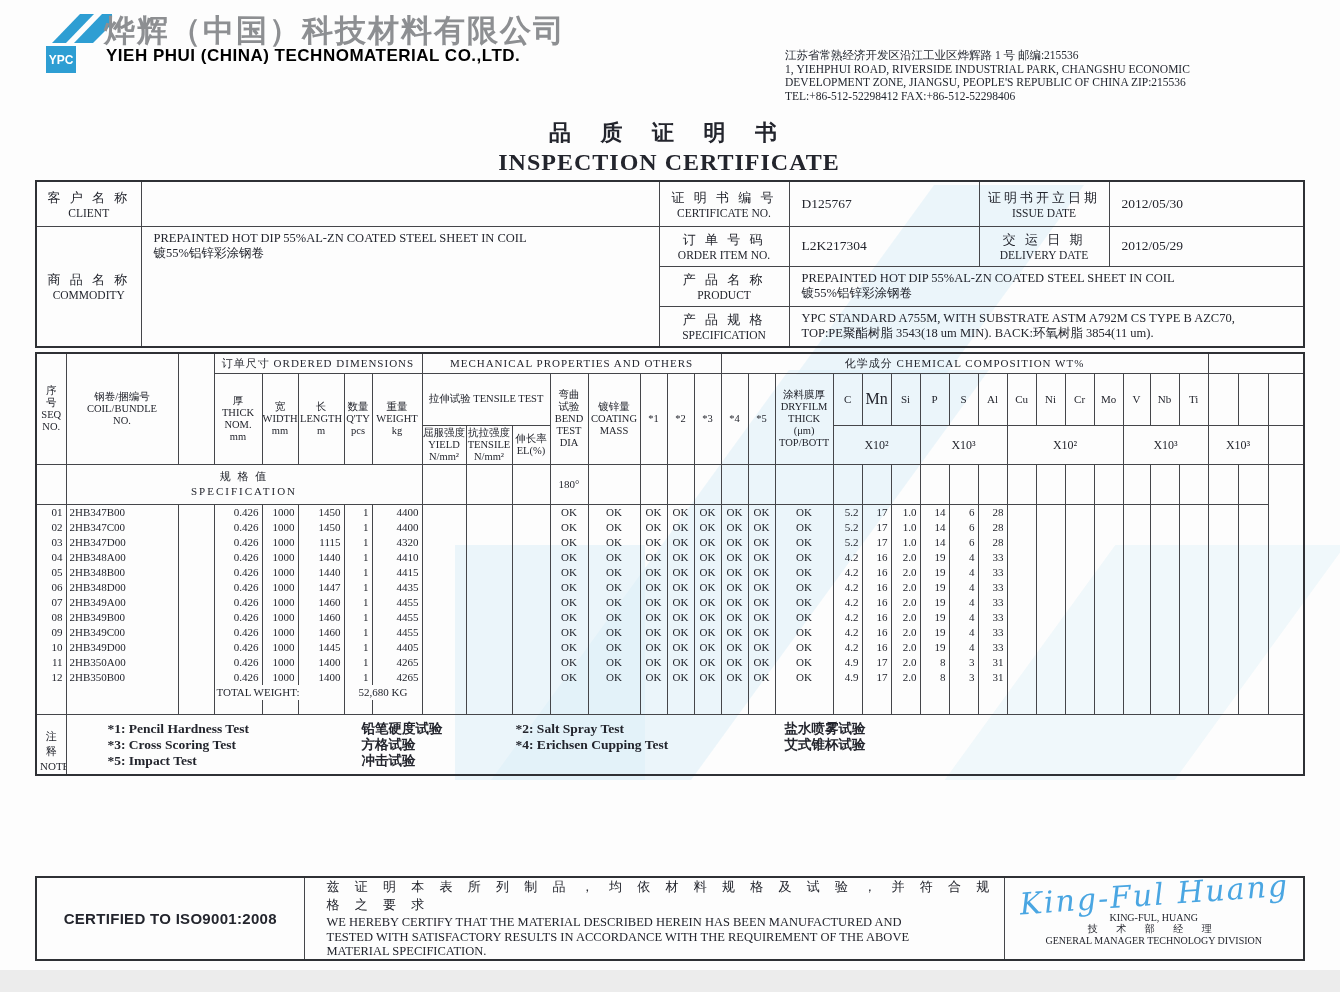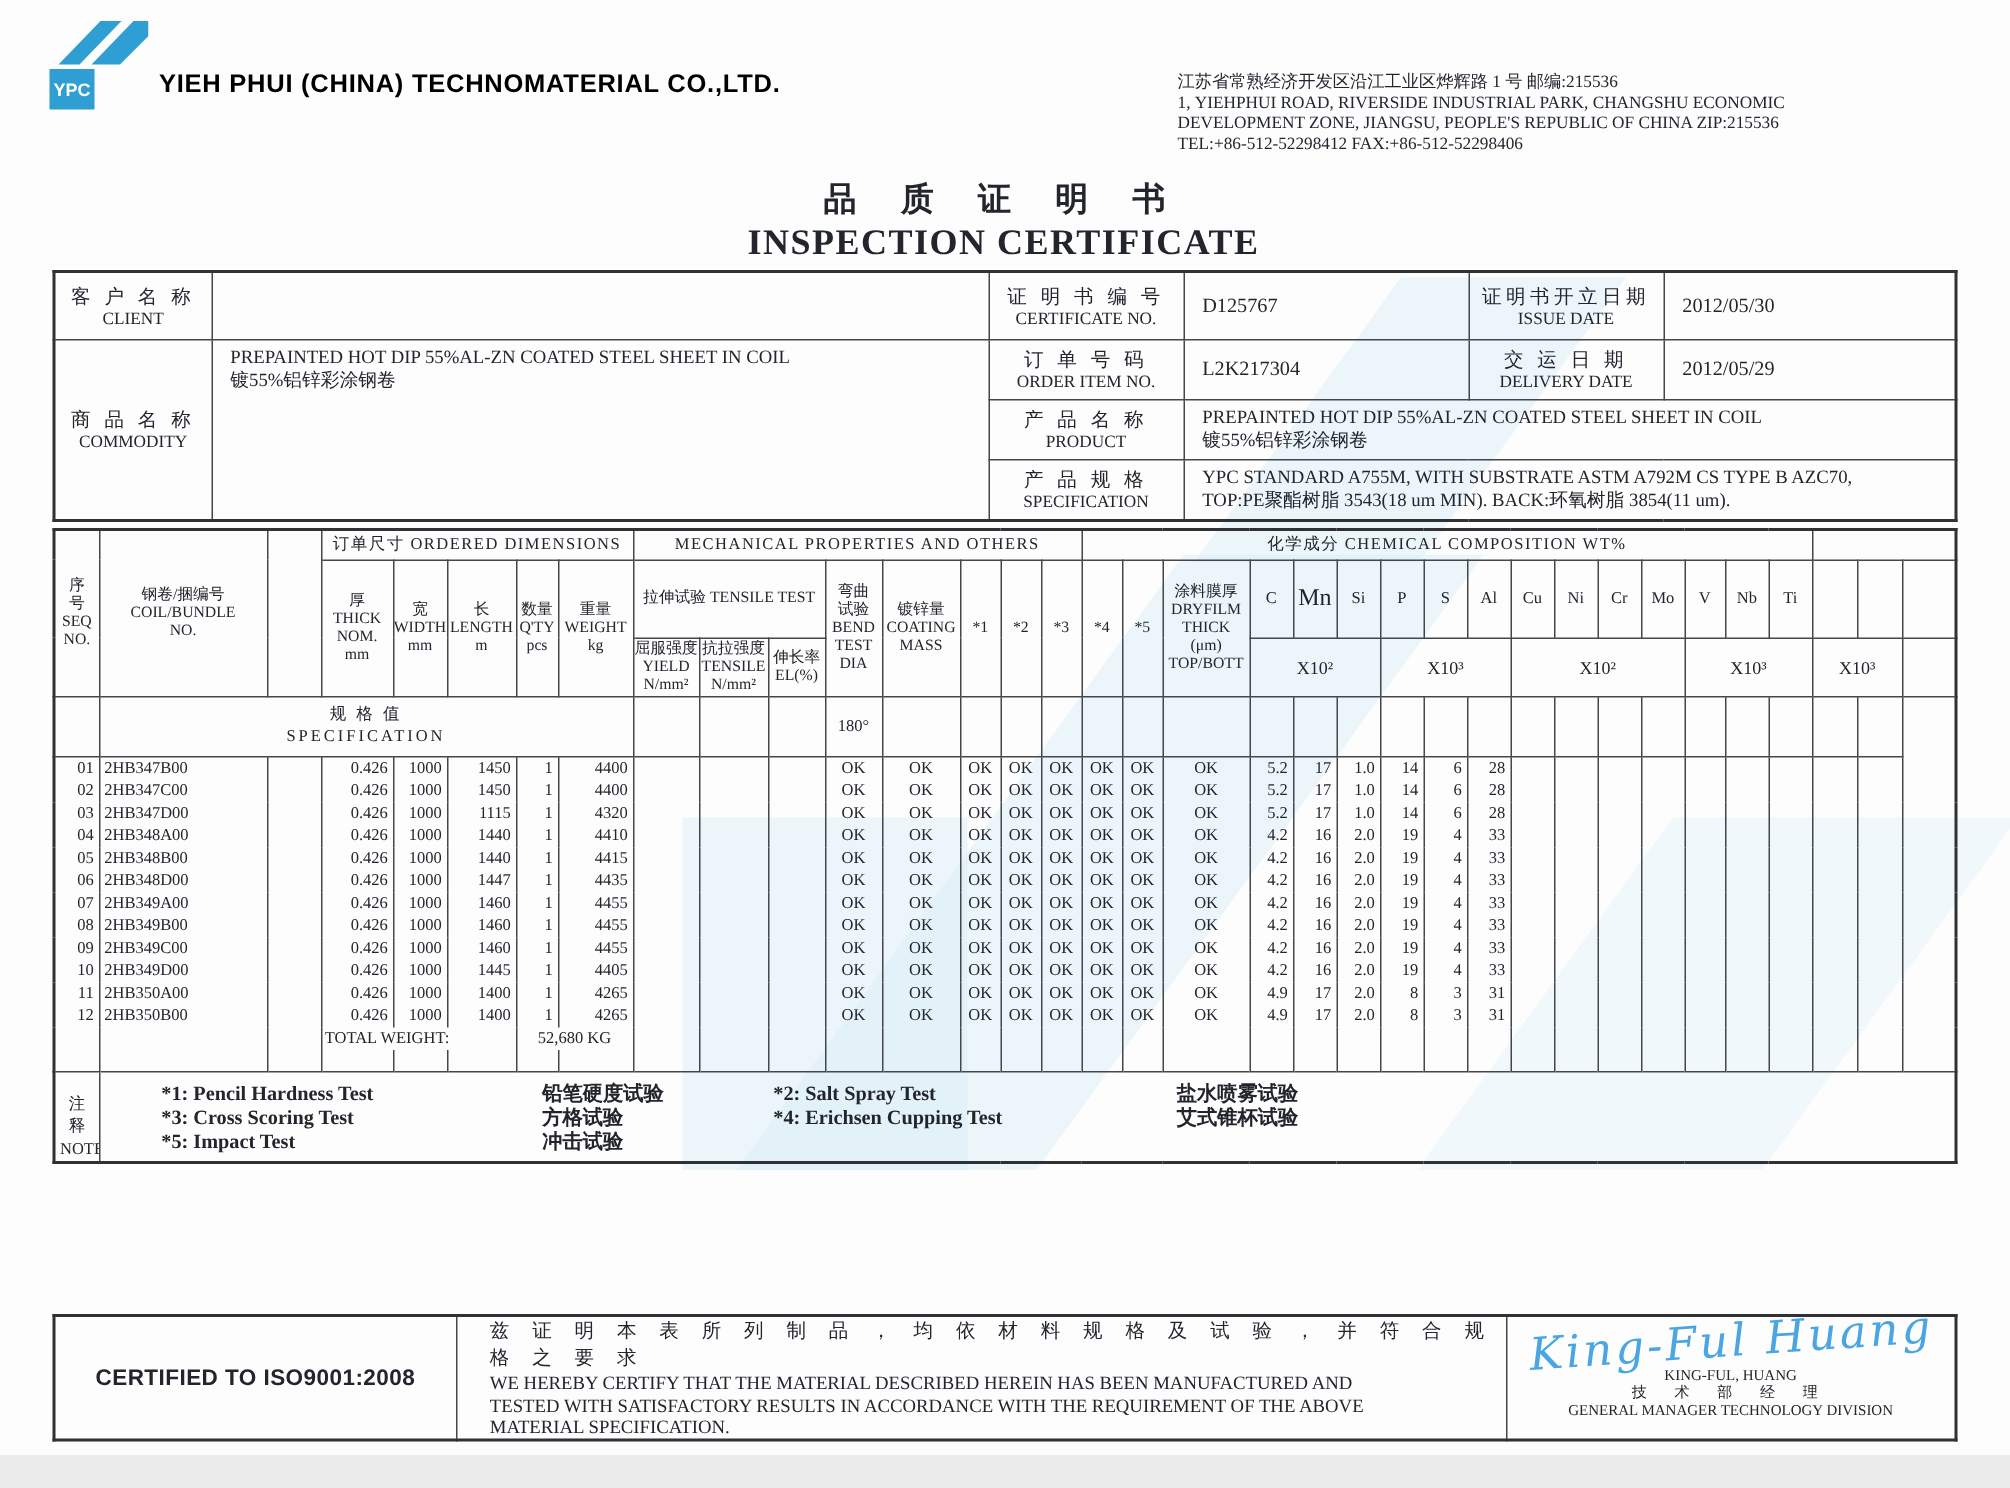"烨辉（中国）科技材料有限公司" div.layer { html: none -> <div>烨辉（中国）科技材料有限公司</div> }
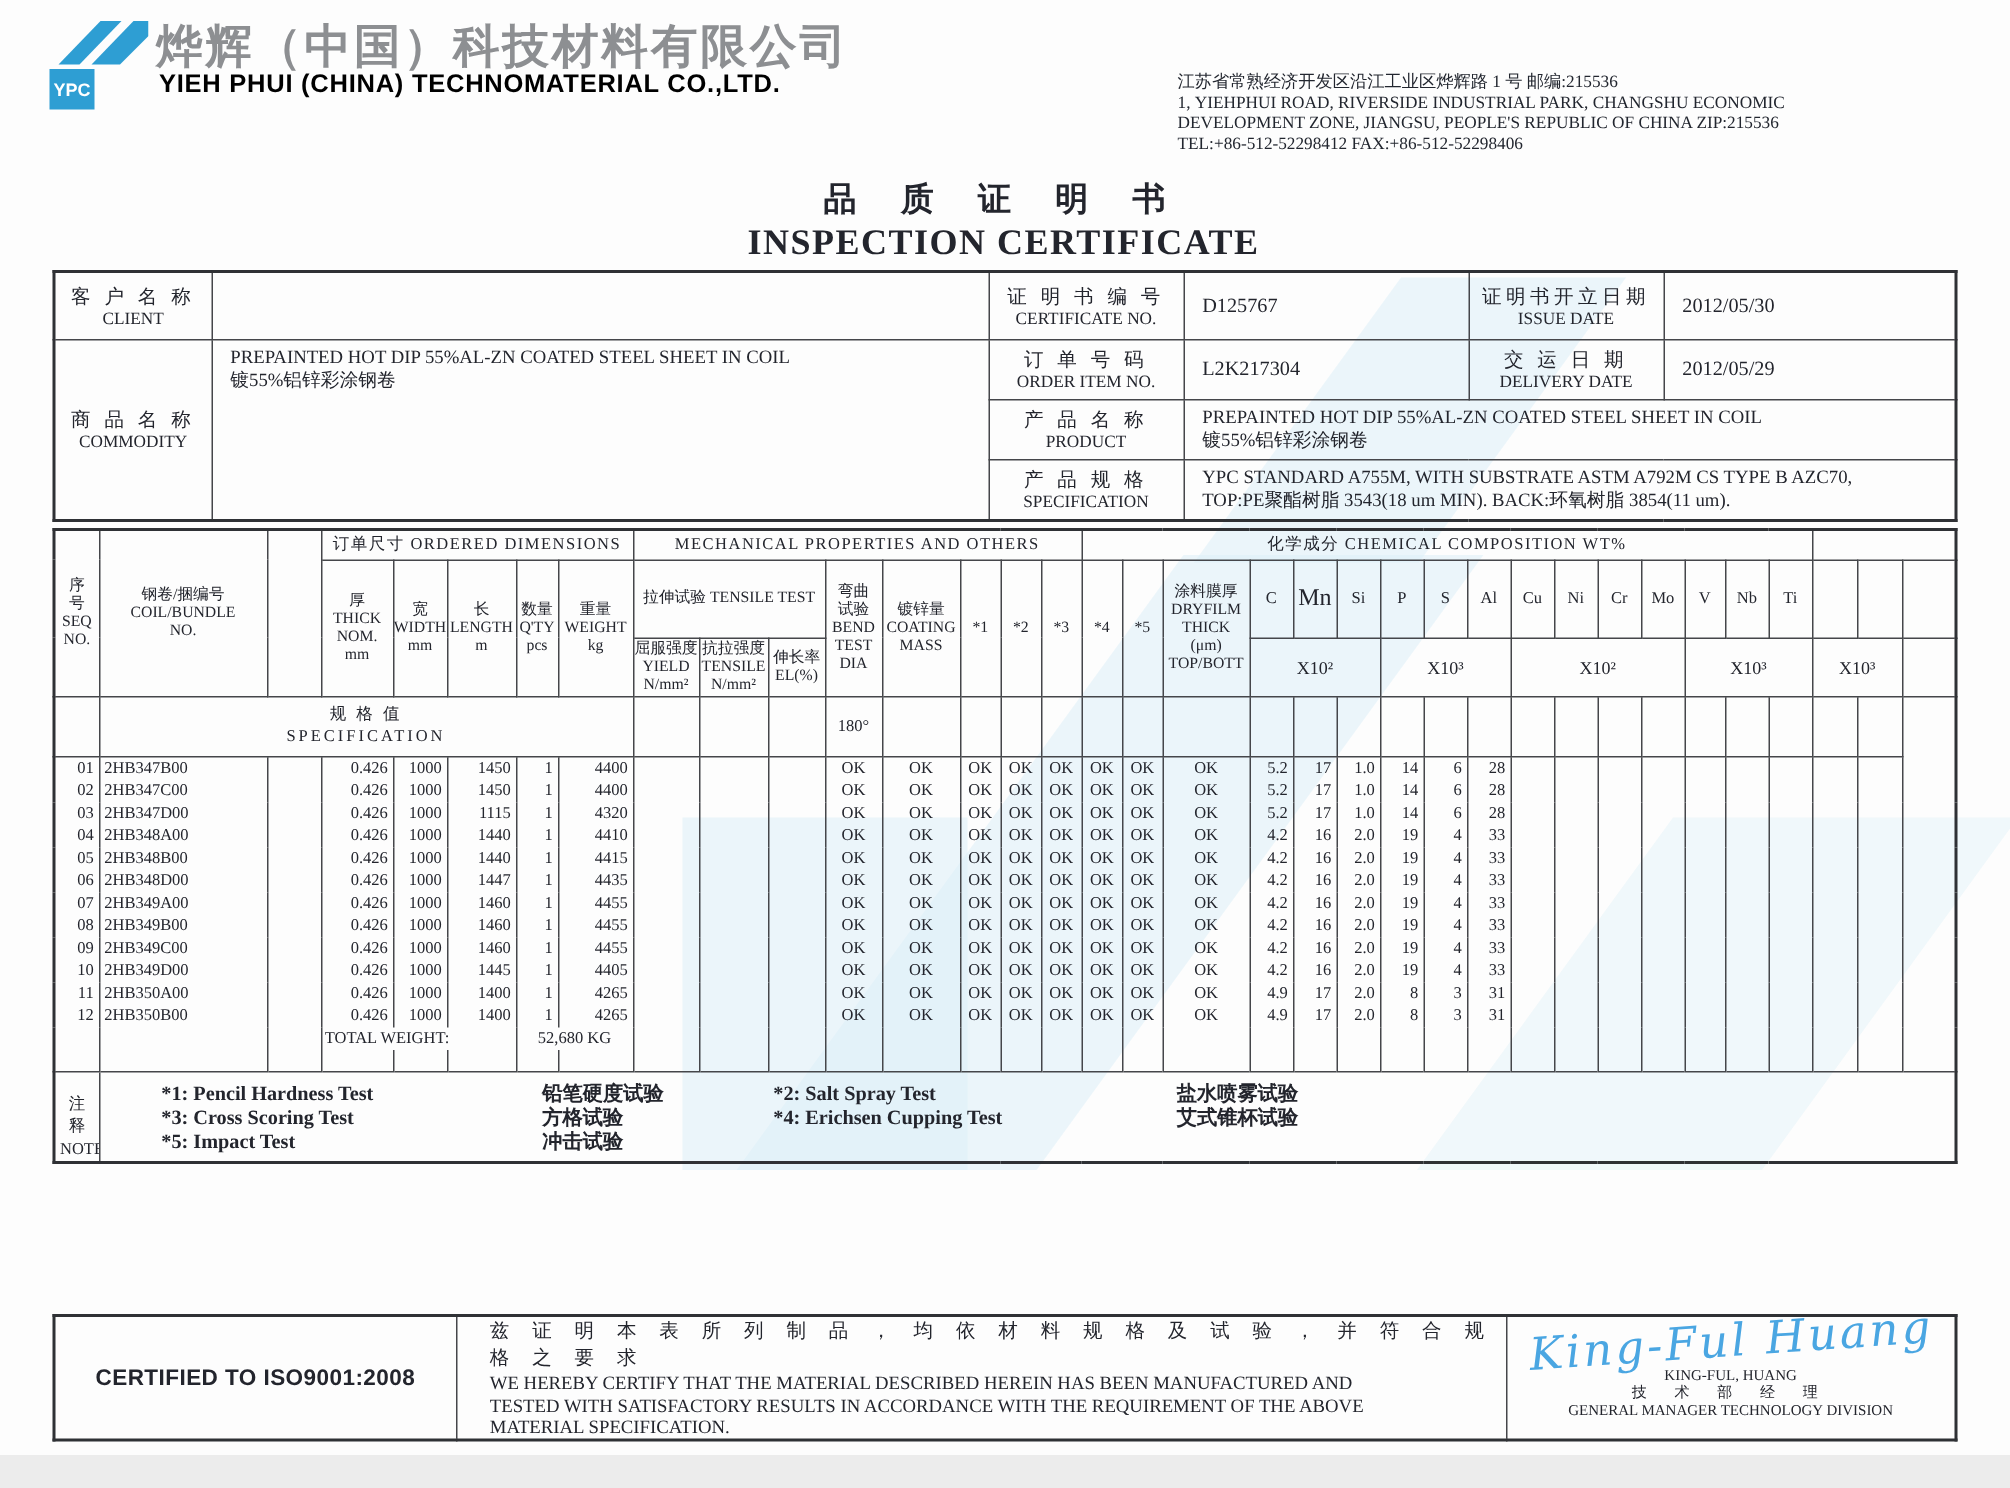"YPC" .logo-box { left: 31px -> 44px }
